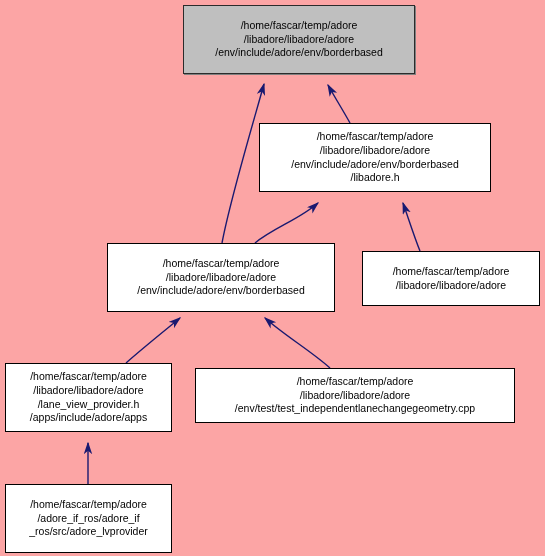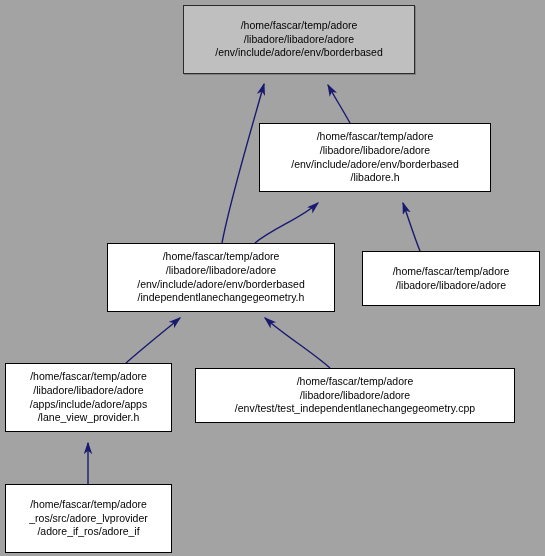"/home/fascar/temp/adore" #canvas { background: #a3a3a3 -> #fca5a5 }
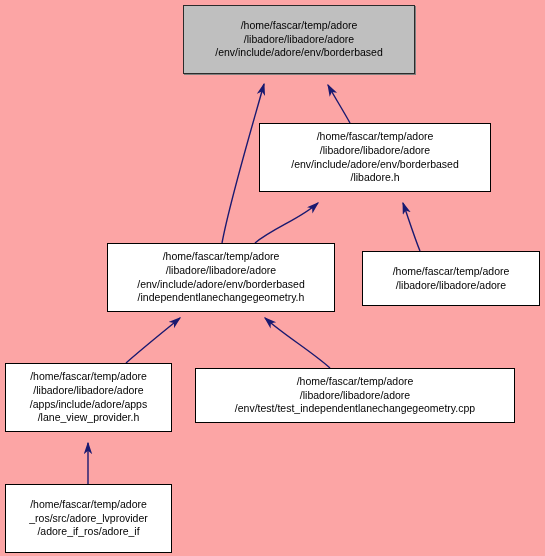"/independentlanechangegeometry.h" span.ln { html: <span>/independentlanechangegeometry.h</span> -> none }
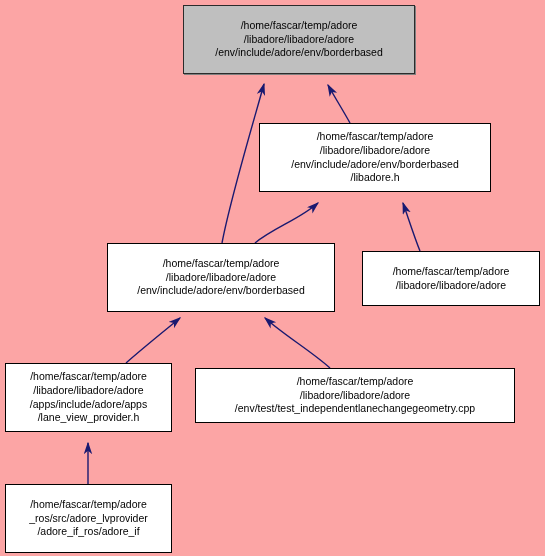"/apps/include/adore/apps" span.ln { order: before "/lane_view_provider.h" -> after "/lane_view_provider.h" }
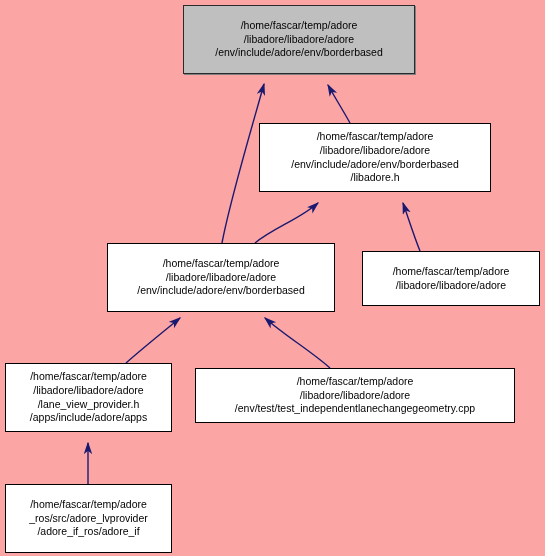"_ros/src/adore_lvprovider" span.ln { order: before "/adore_if_ros/adore_if" -> after "/adore_if_ros/adore_if" }
